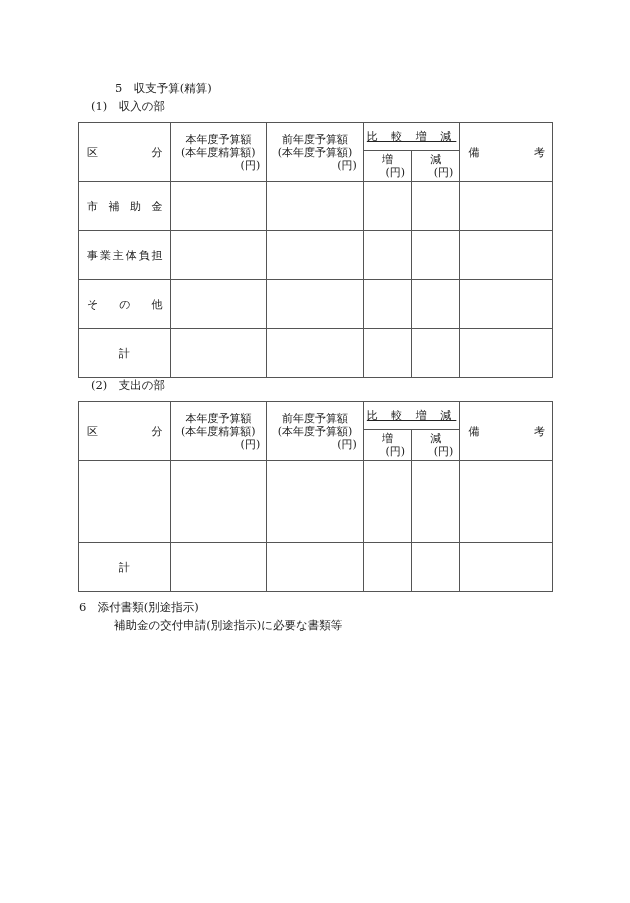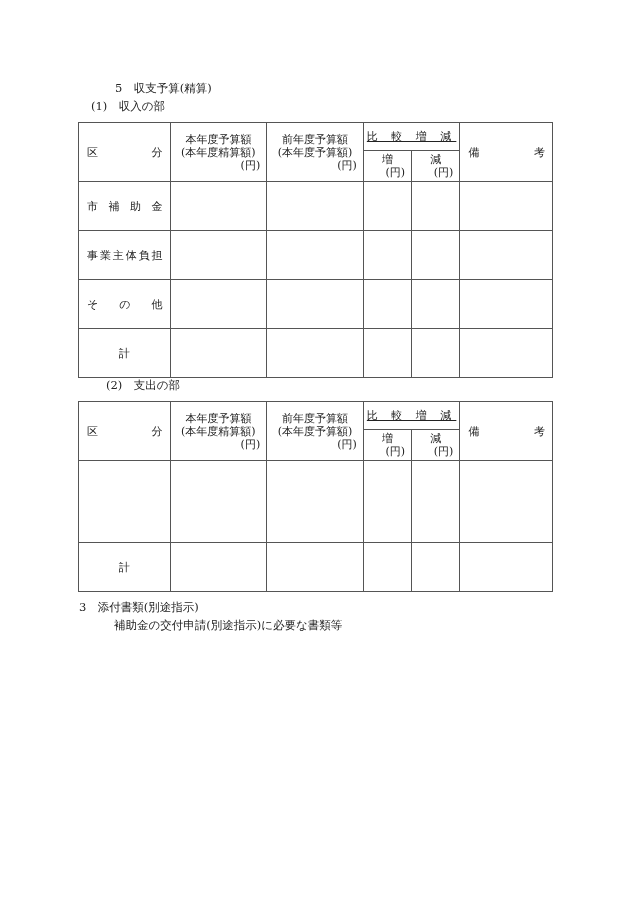"(2) 支出の部" div.txt { left: 106px -> 91px }
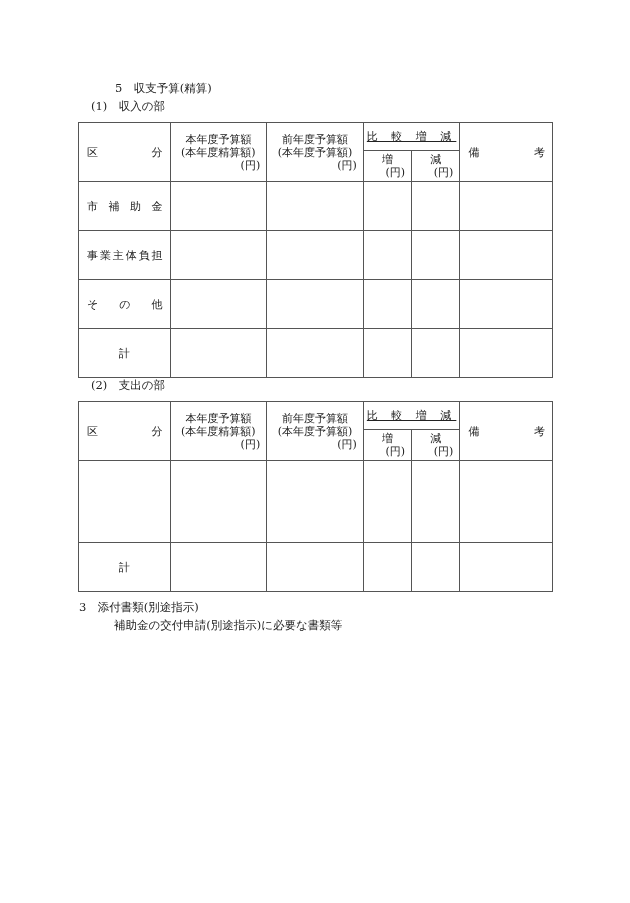"3 添付書類(別途指示)" div.txt { text: 3 -> 6 }
